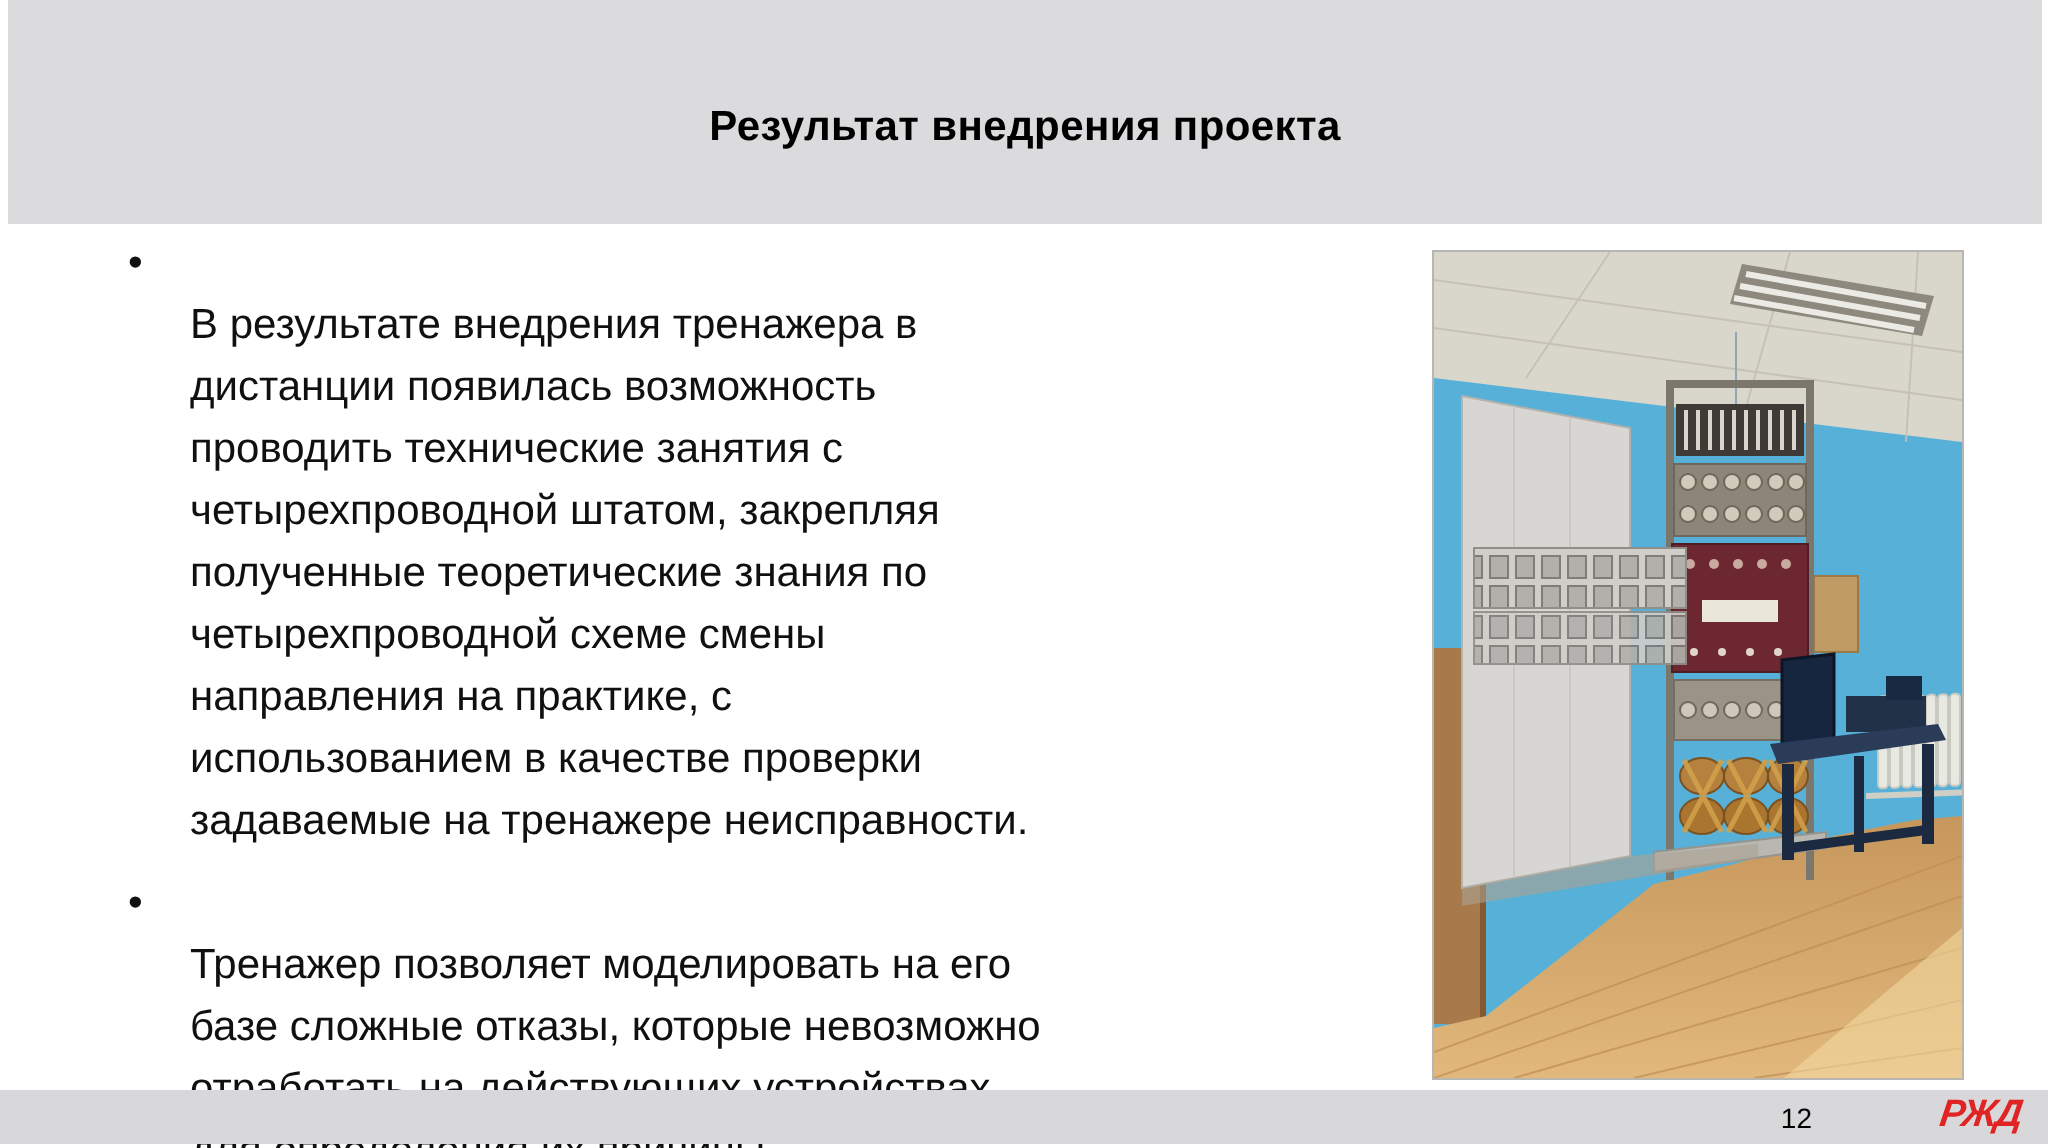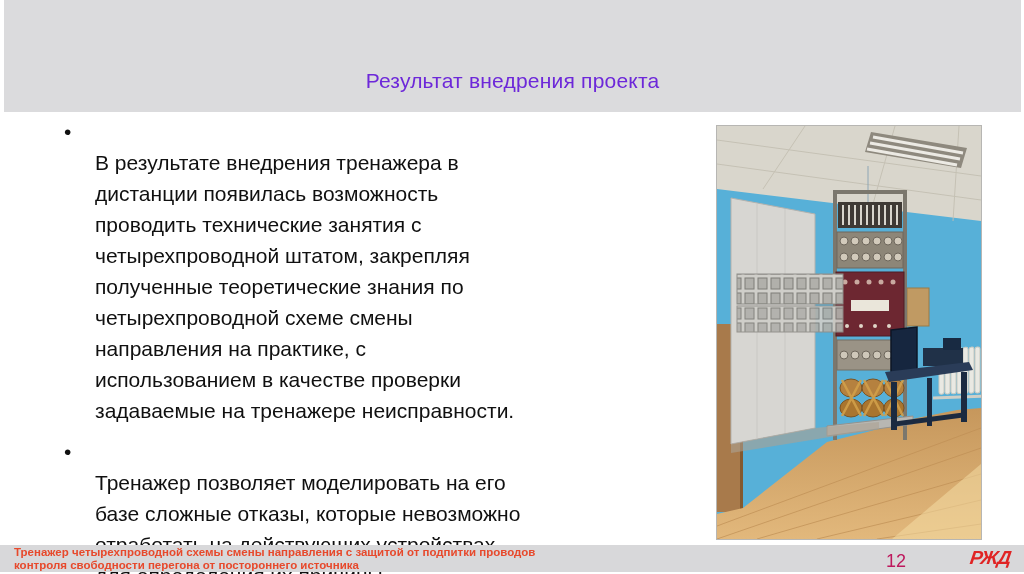"Результат внедрения проекта" .title { color: #6d28d9 -> #000000; font-weight: normal -> bold; margin: 17px -> 0 }
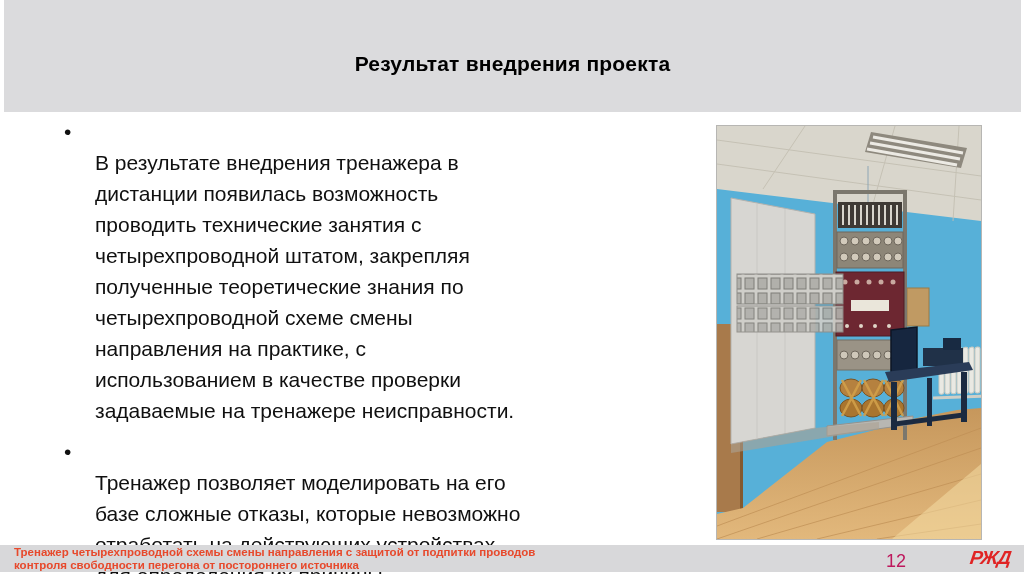"Тренажер четырехпроводной схемы смены" div.caption { html: <div>Тренажер четырехпроводной схемы смены направления с защитой от подпитки проводов контроля свободности перегона от постороннего источника</div> -> none }
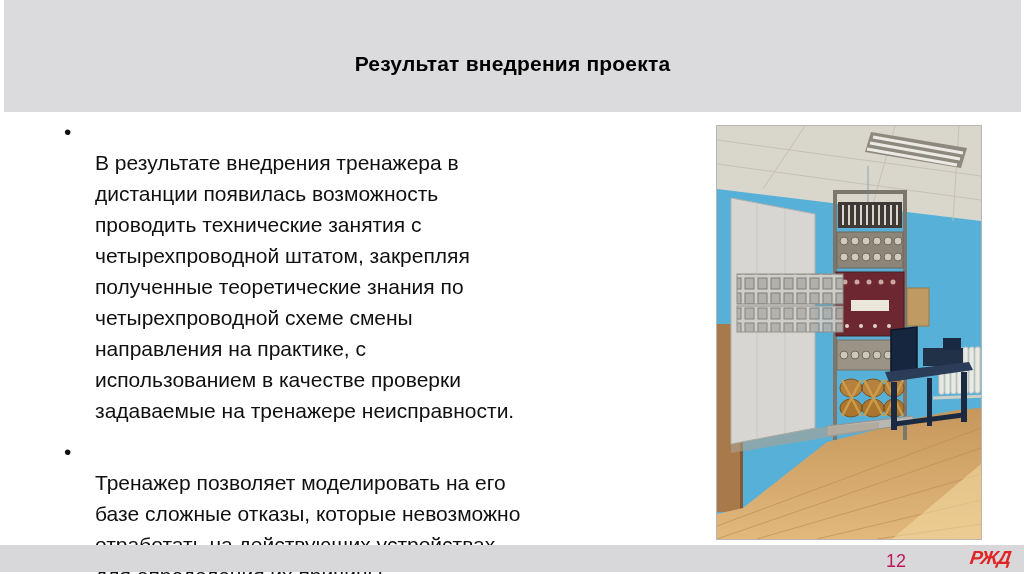"12" .page-number { color: #be185d -> #000000; font-size: 18px -> 14px }
